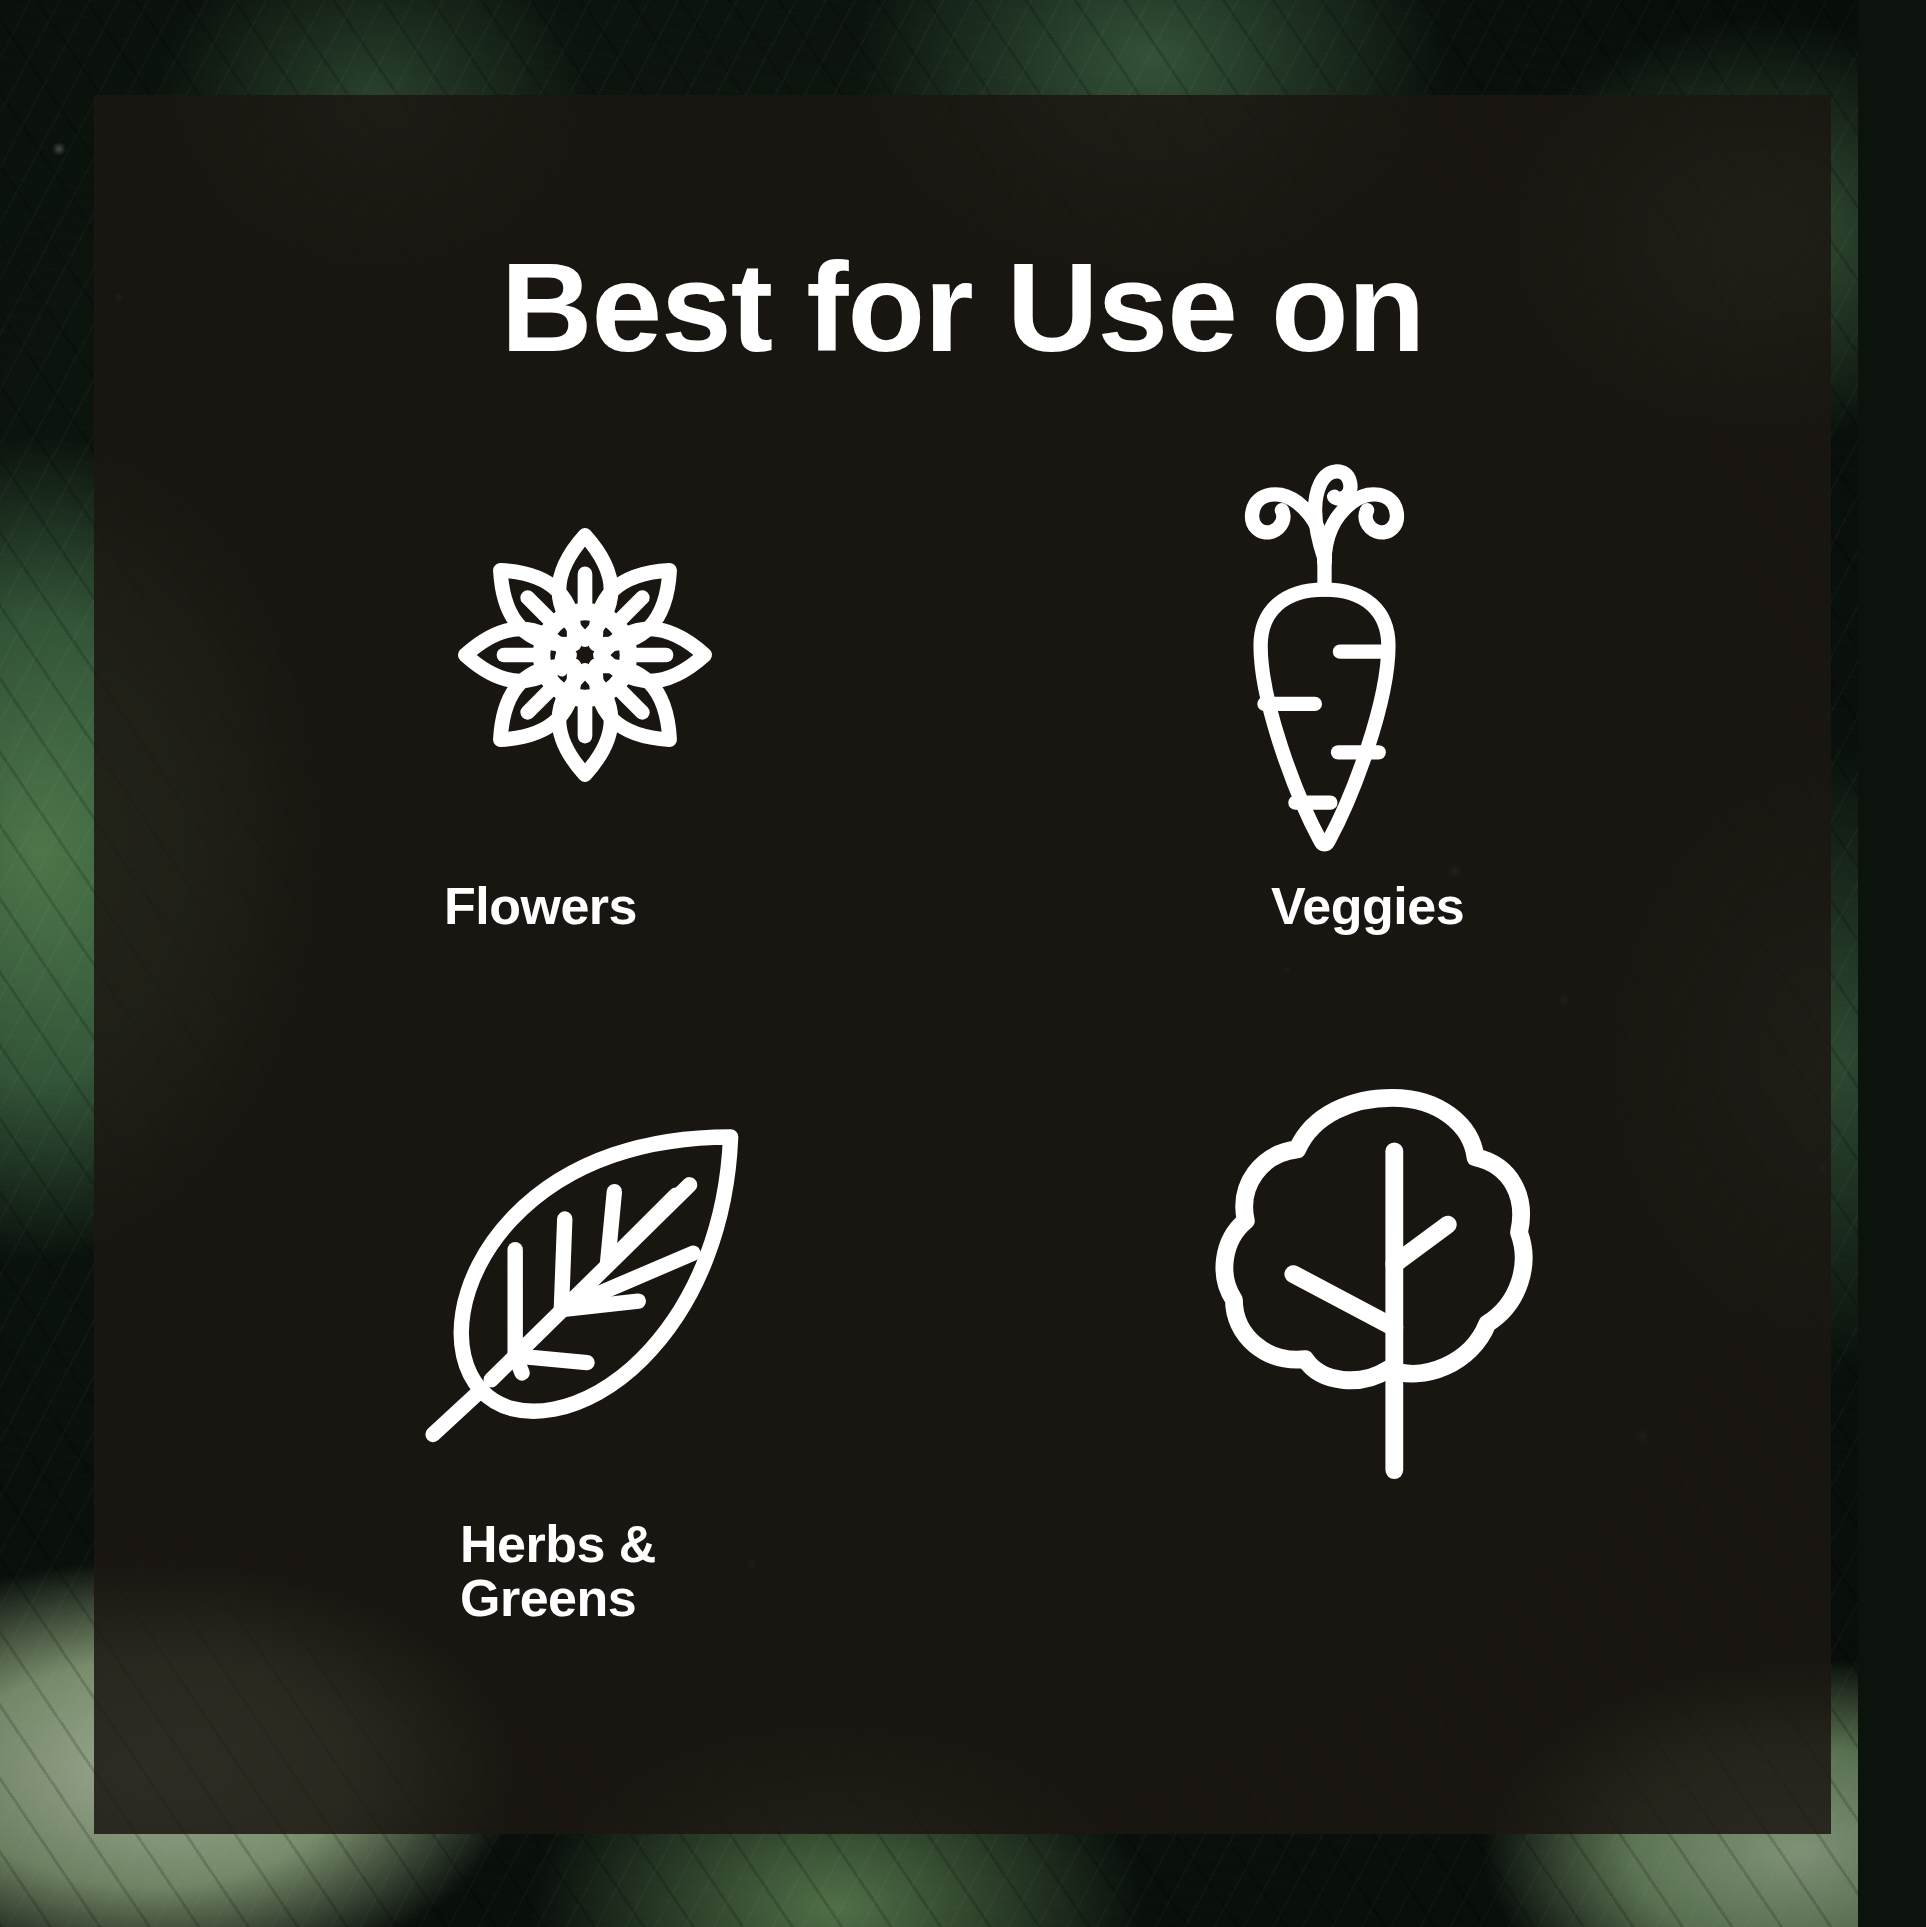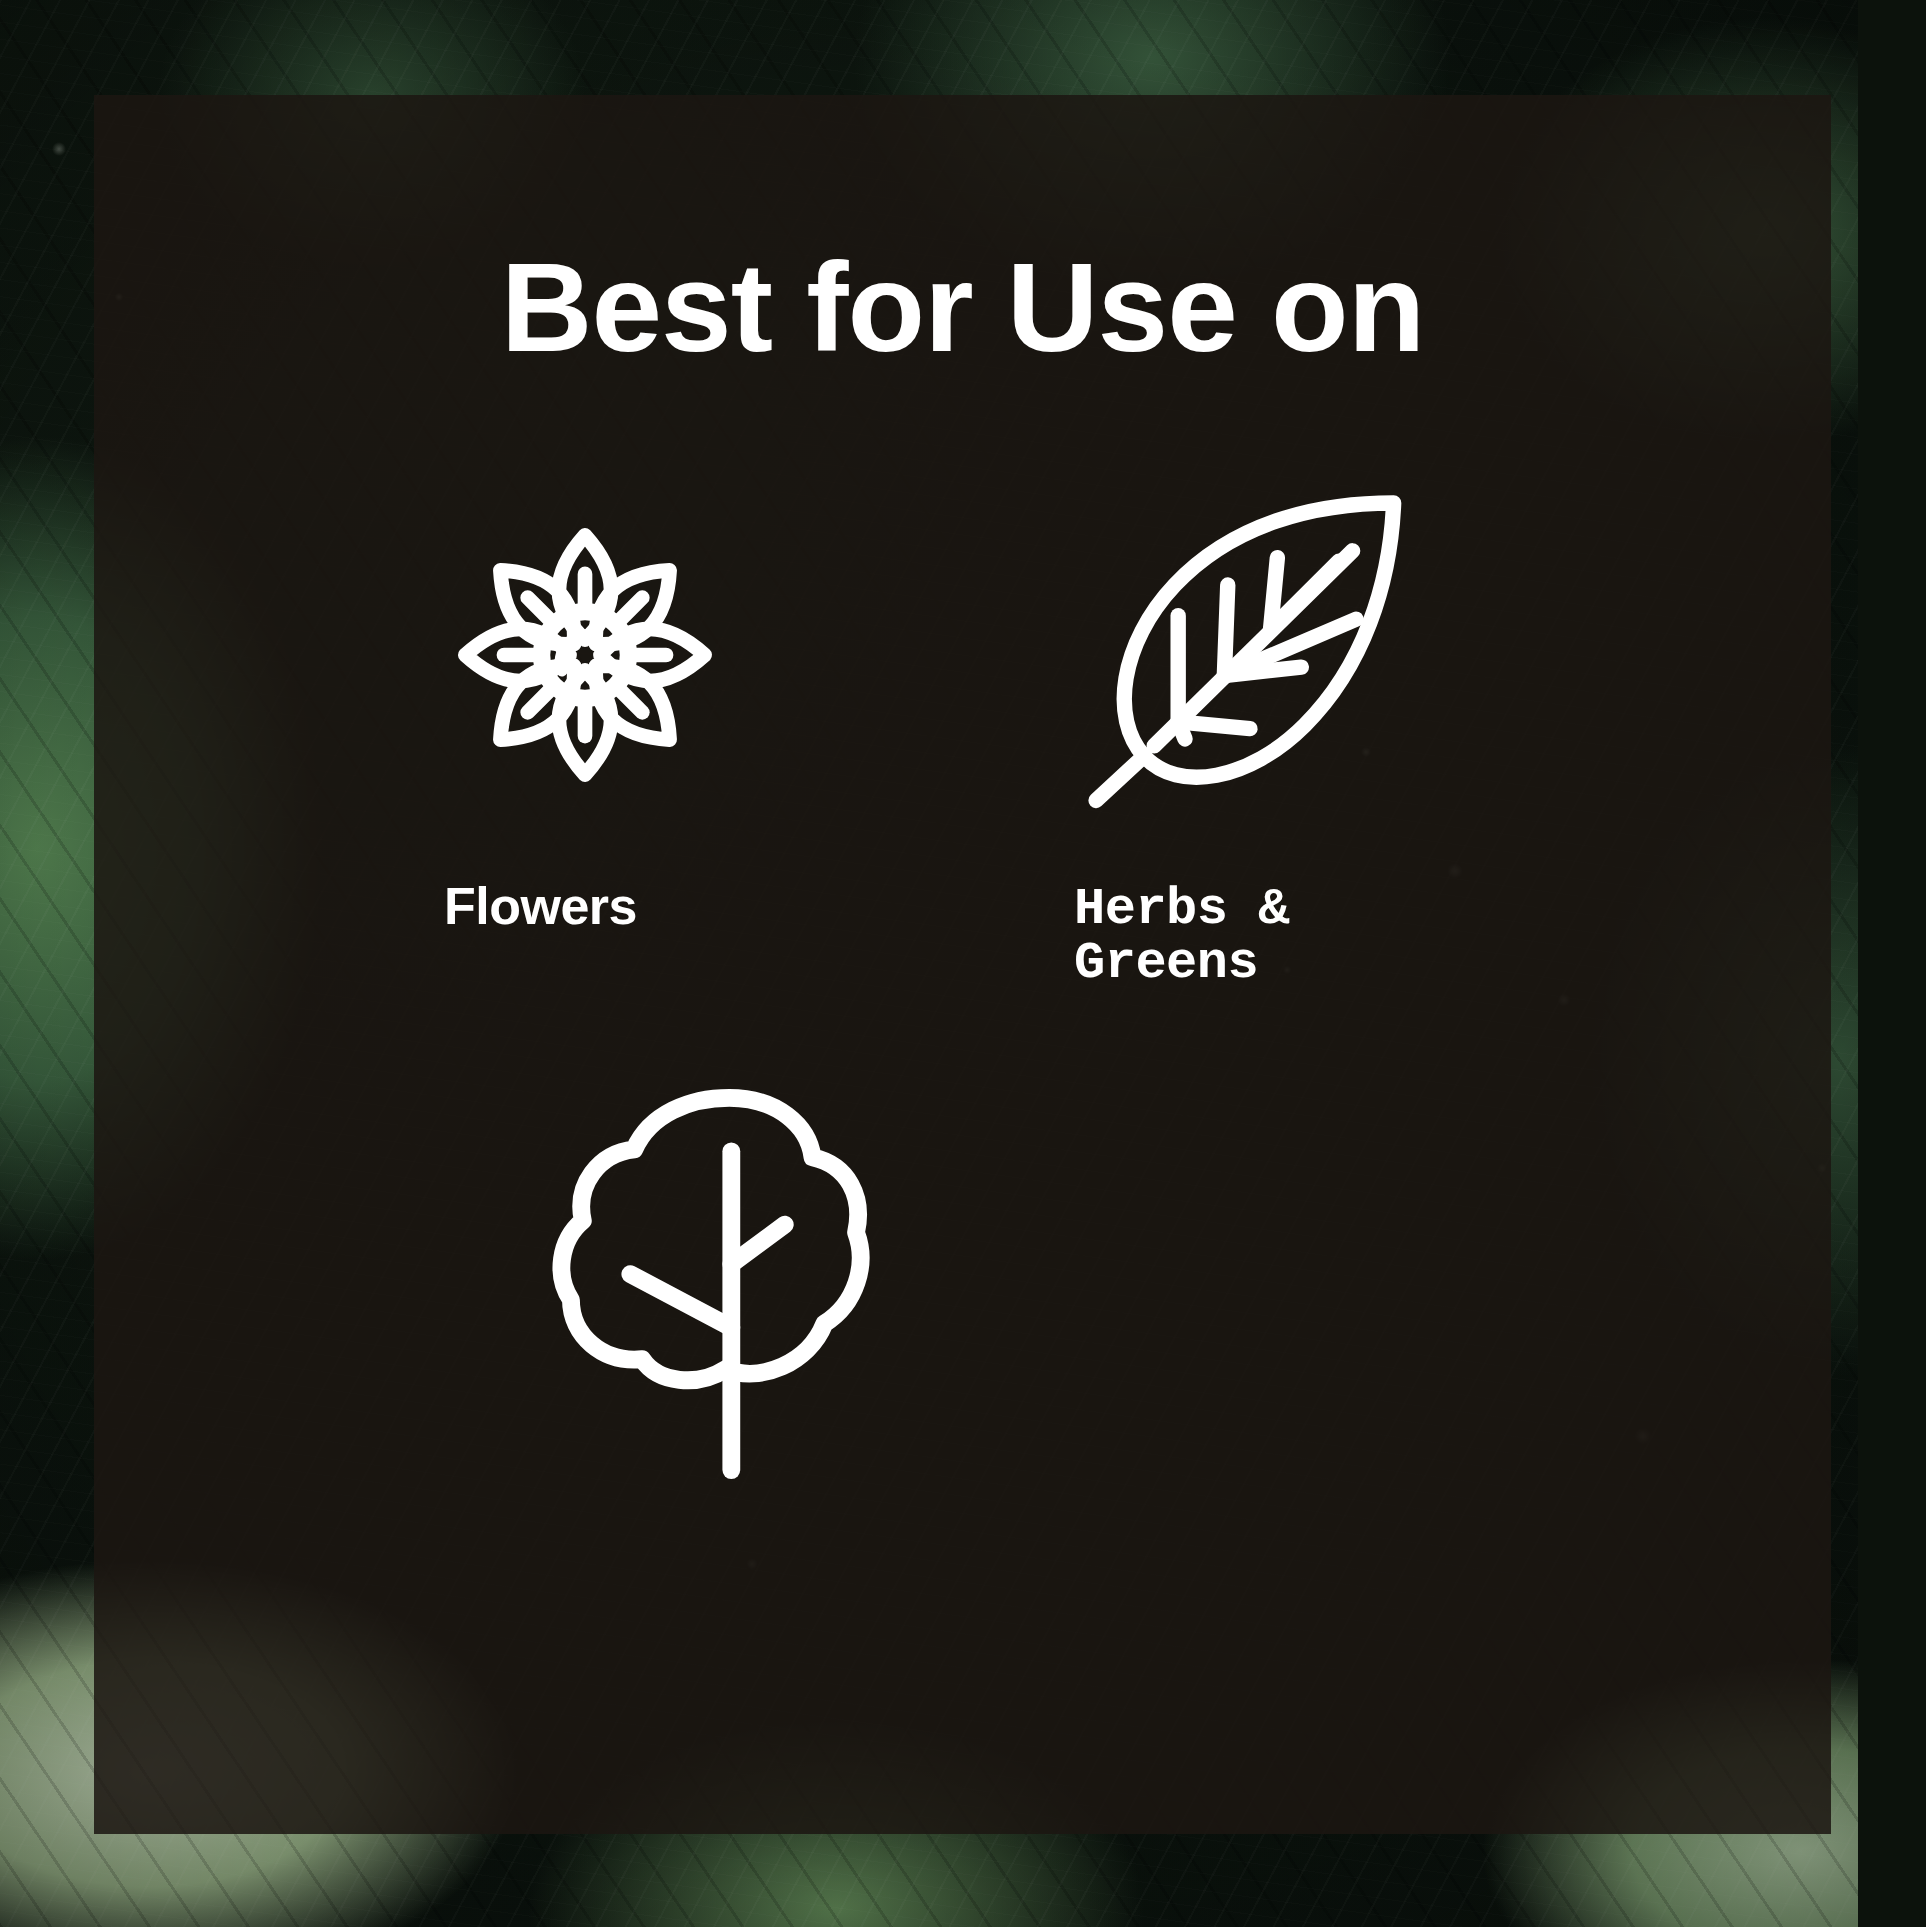"Veggies" div.cell { html: none -> <div> <div> <svg> <path></path> <path></path> <path></path> <path></path> <path></path> <line></line> <line></line> <line></line> <line></line> </svg> </div> <div>Veggies</div> </div> }
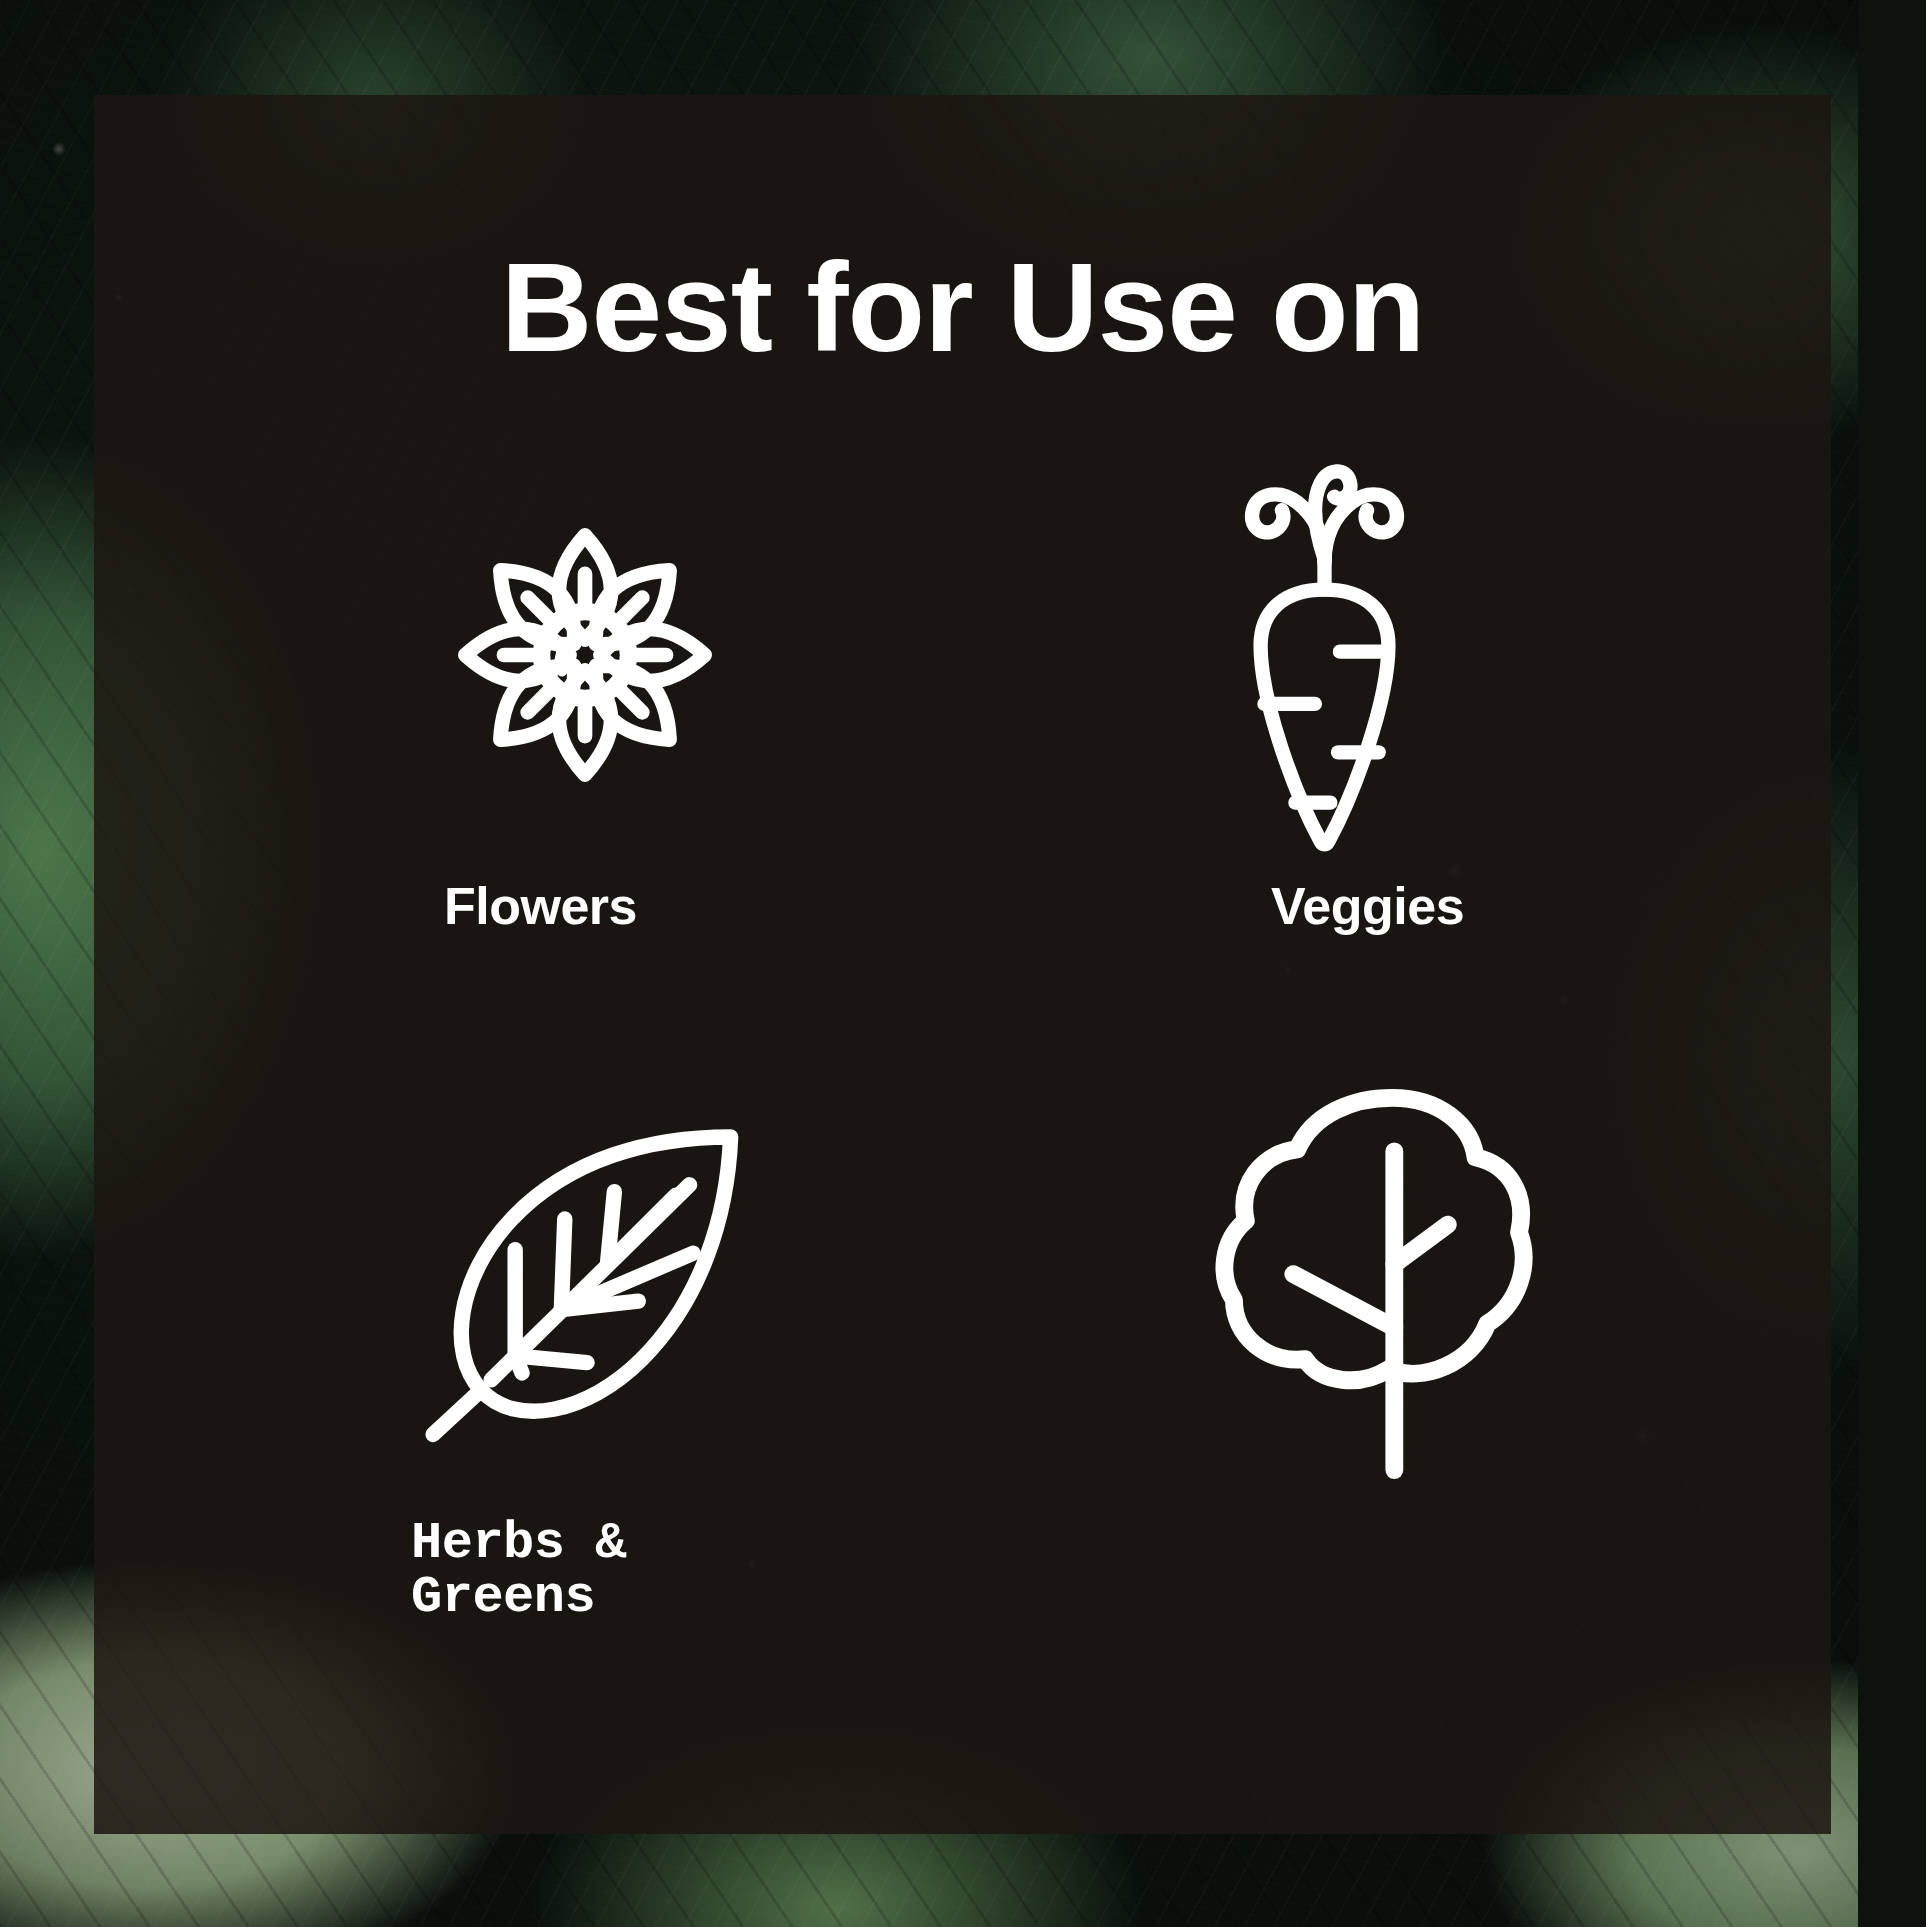"Herbs &" .cell-herbs .cell-label { font-family: Liberation Mono, monospace -> none; margin-left: 69px -> 118px }
